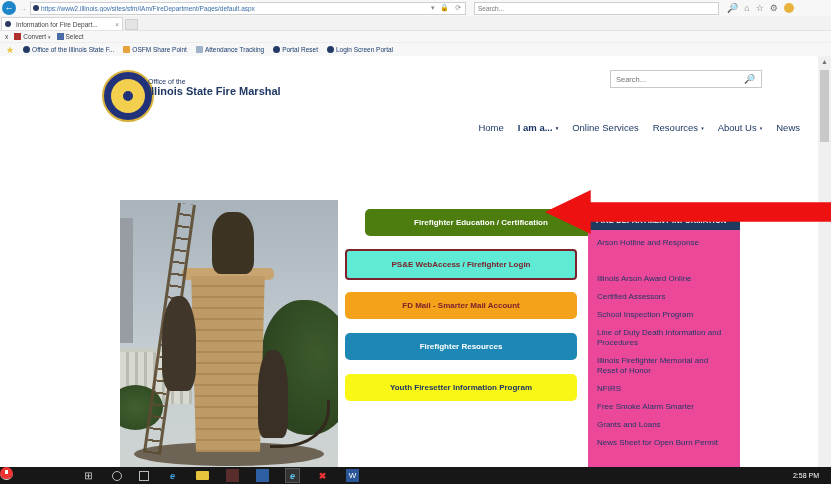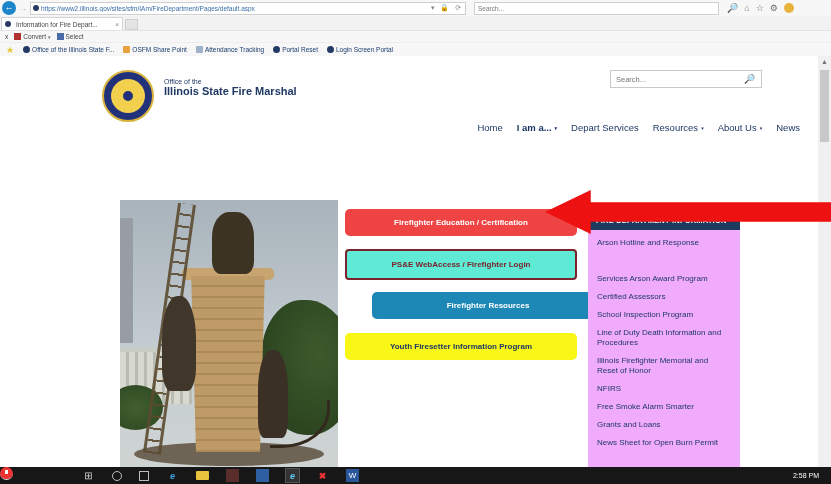"Illinois State Fire Marshal" .logotext { left: 164px -> 148px }
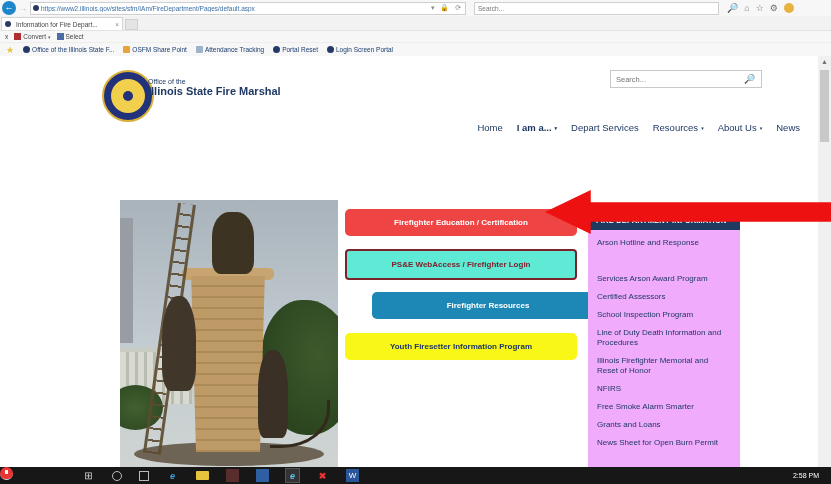"Depart Services" span { text: Depart -> Online }
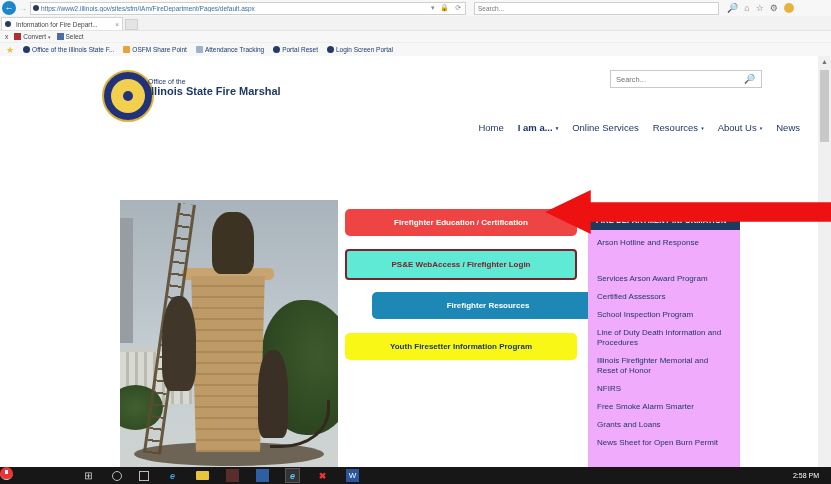"Firefighter Education / Certification" button.abtn { background: #ef4444 -> #4d7c0f; margin-left: none -> 20px }
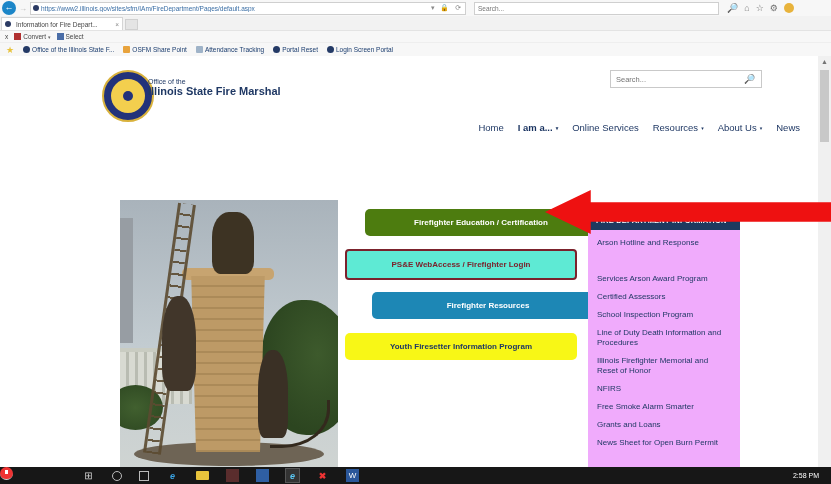"Arson Hotline and Response" div.sbbody { background: #f0abfc -> #ec4899 }
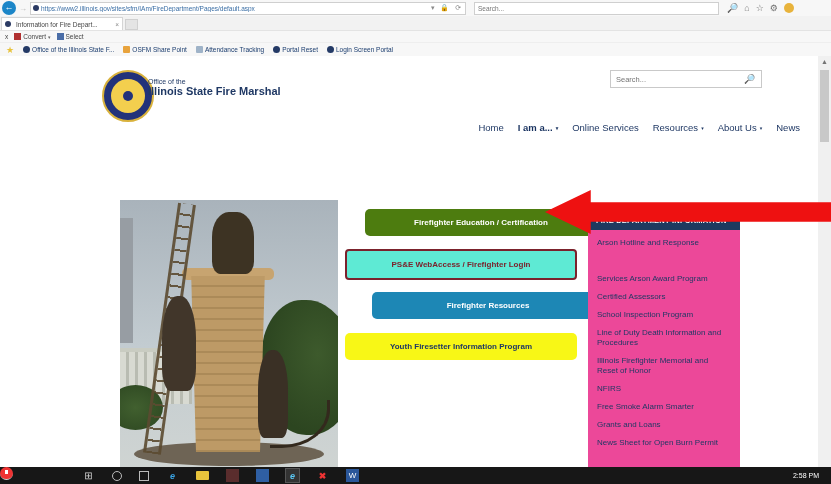"Services Arson Award Program" div.sbitem { text: Services Arson Award Program -> Illinois Arson Award Online }
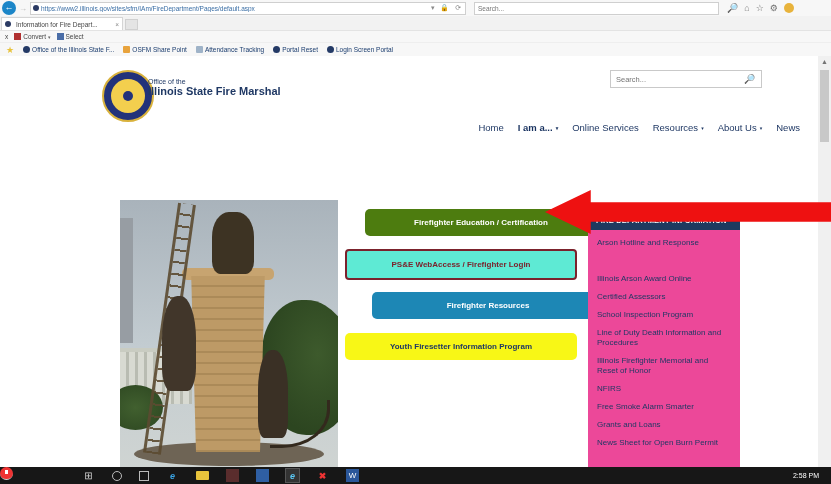"FD Mail - Smarter Mail" button.abtn { html: none -> <button>FD Mail - Smarter Mail Account</button> }
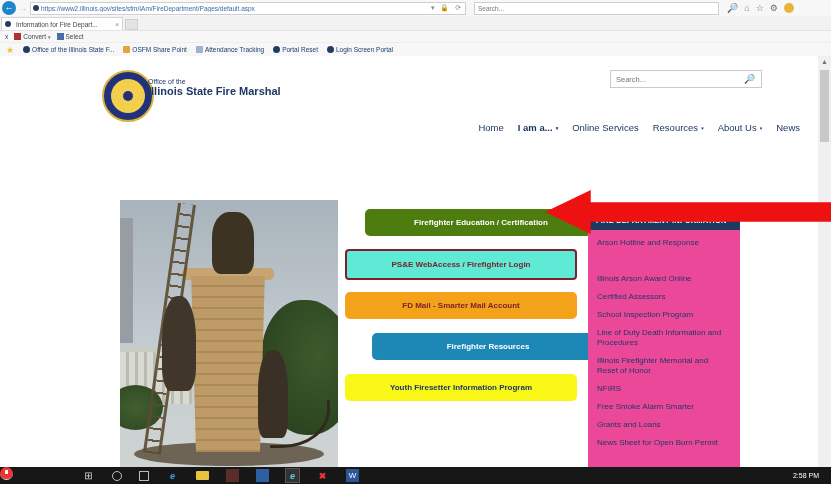"Firefighter Resources" button.abtn { margin-left: 27px -> none }
